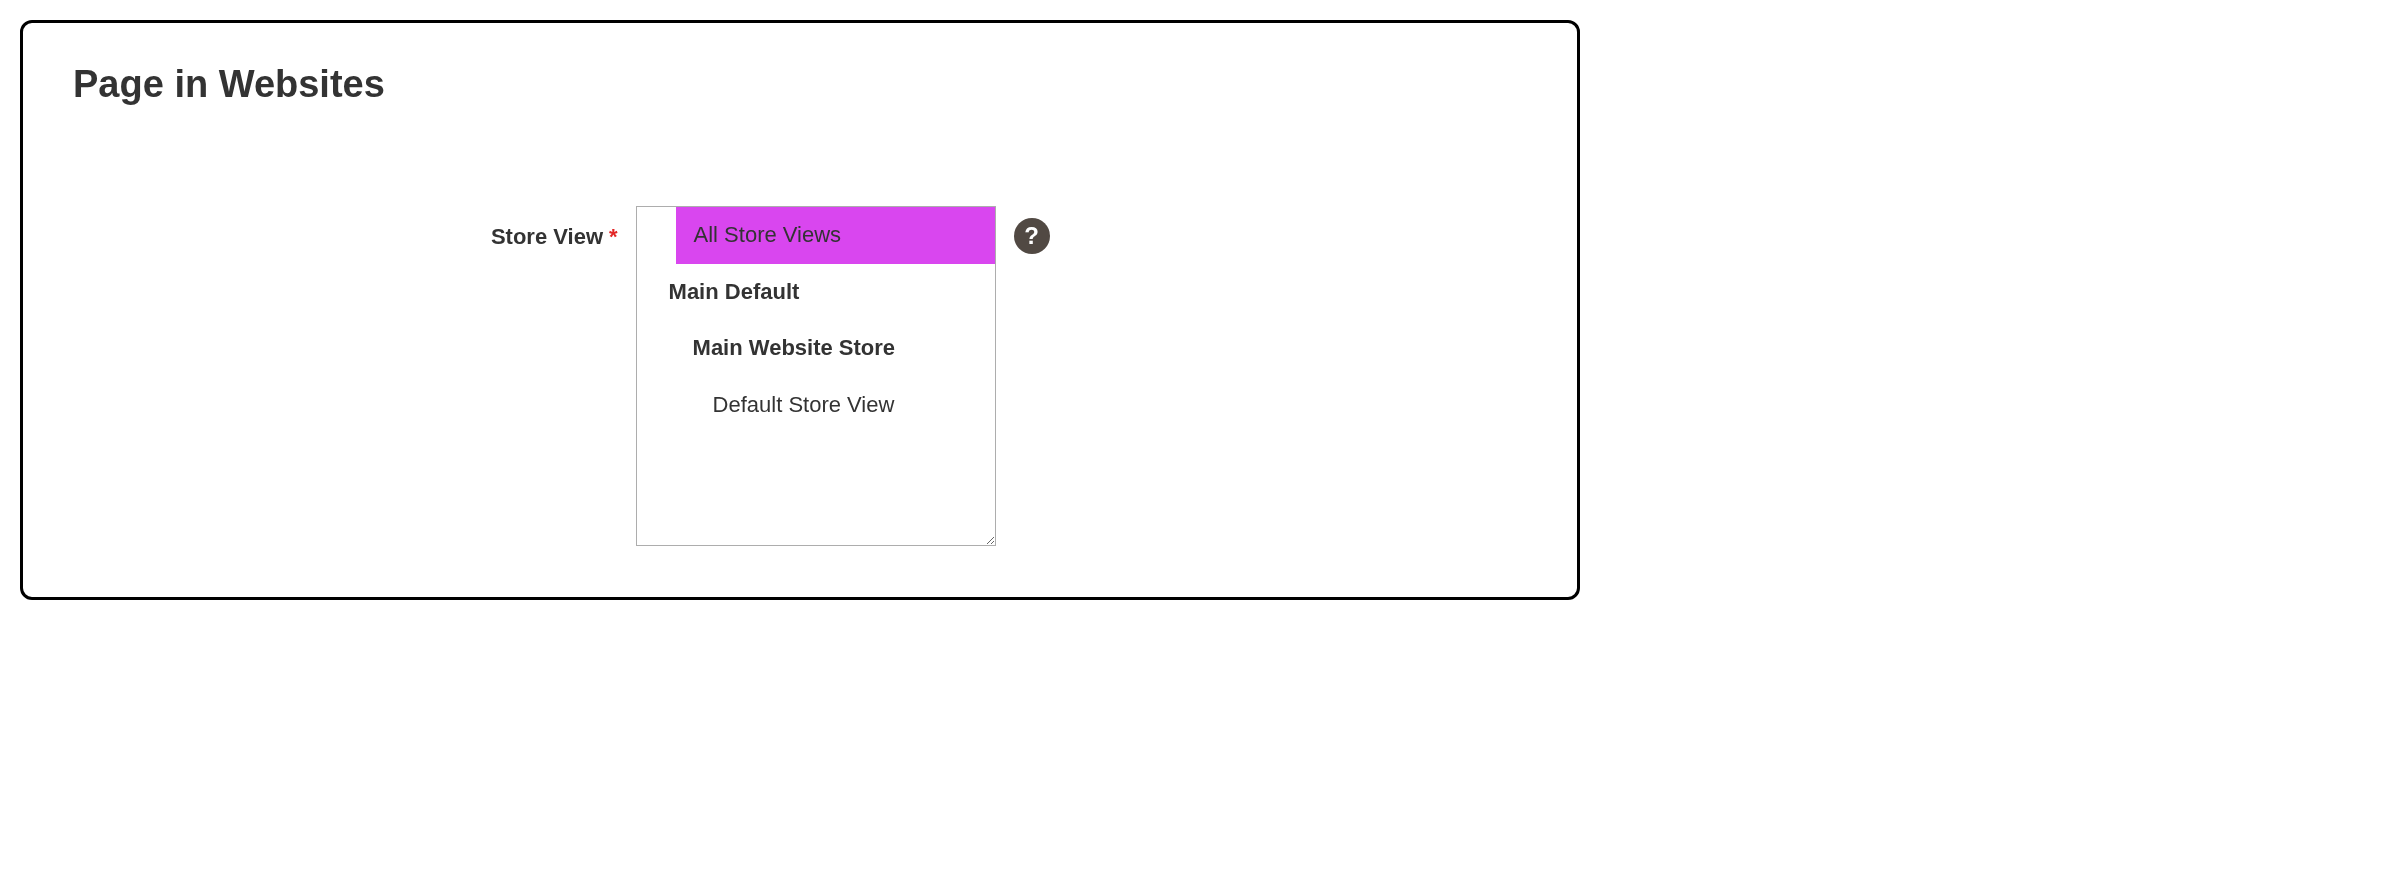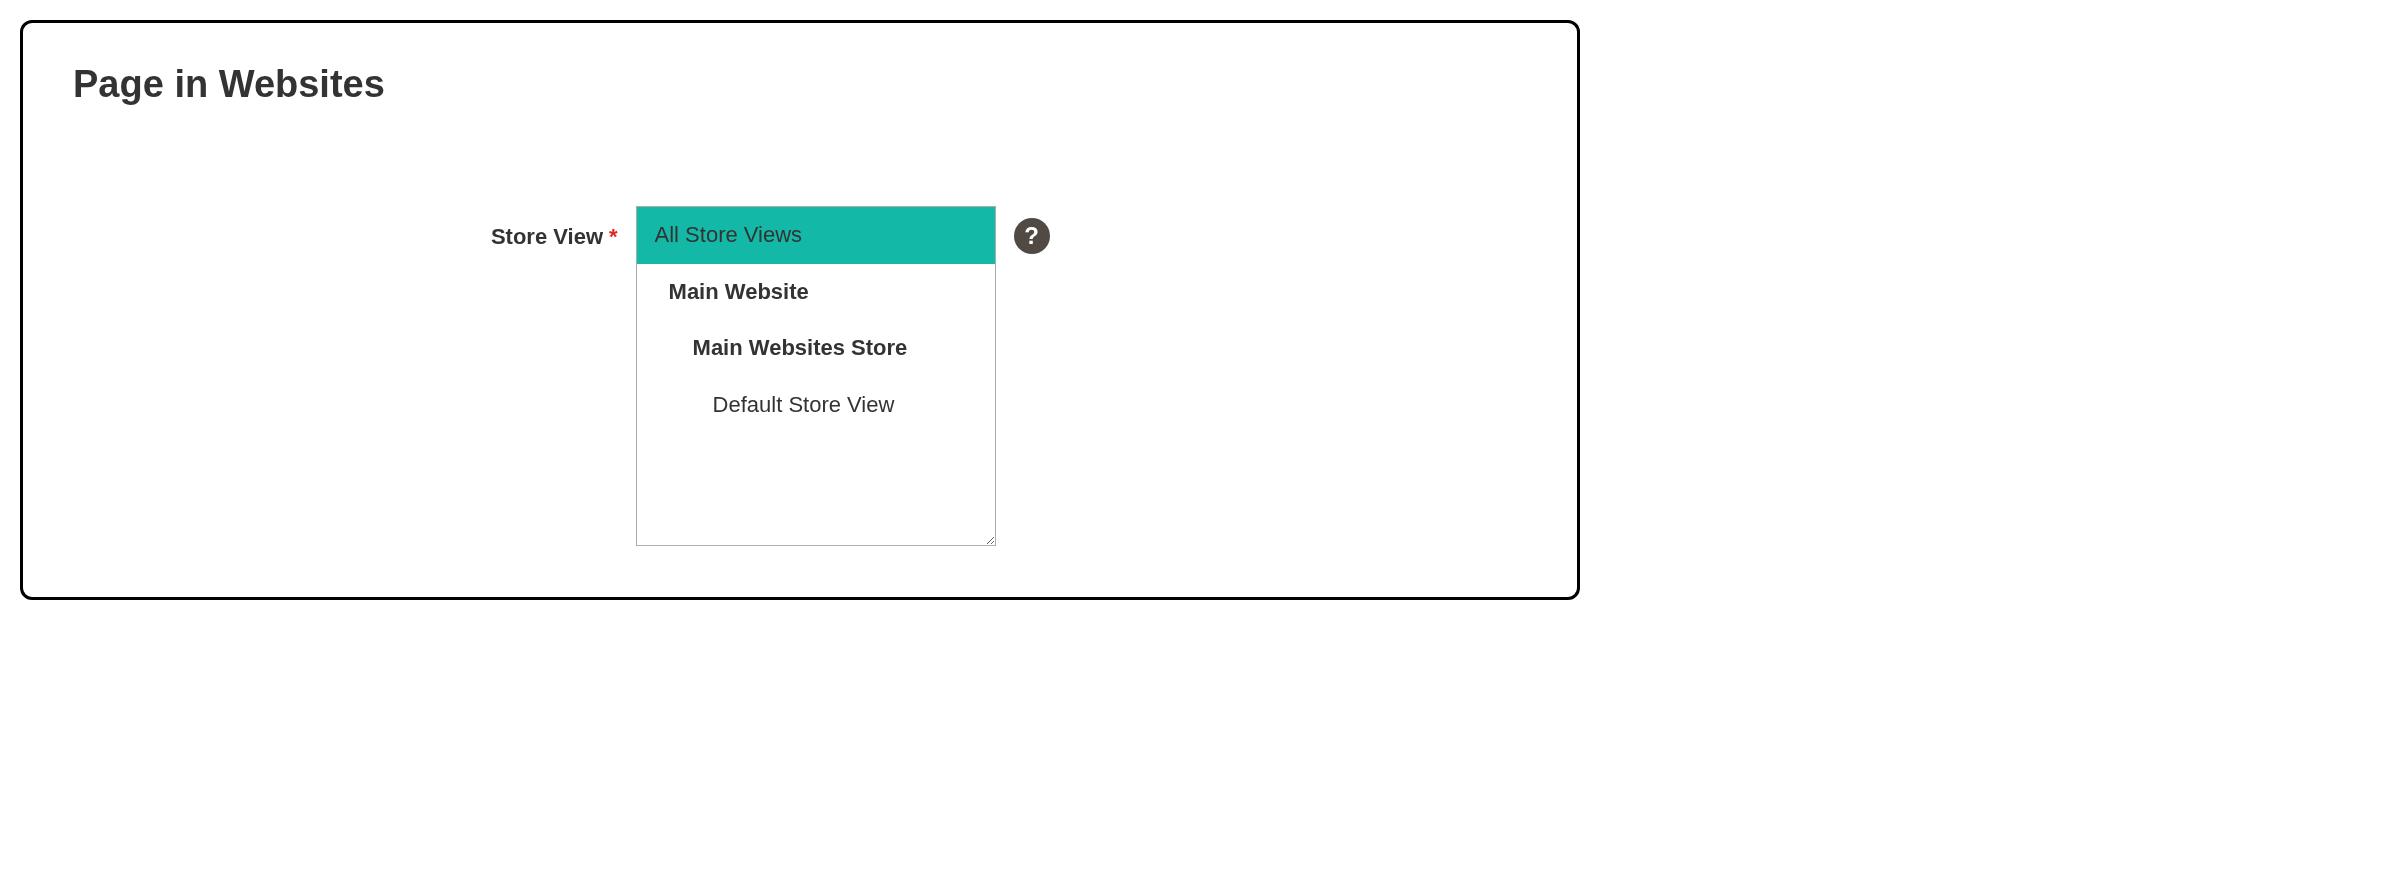"All Store Views" .option.selected { background: #14b8a6 -> #d946ef; margin-left: none -> 39px }
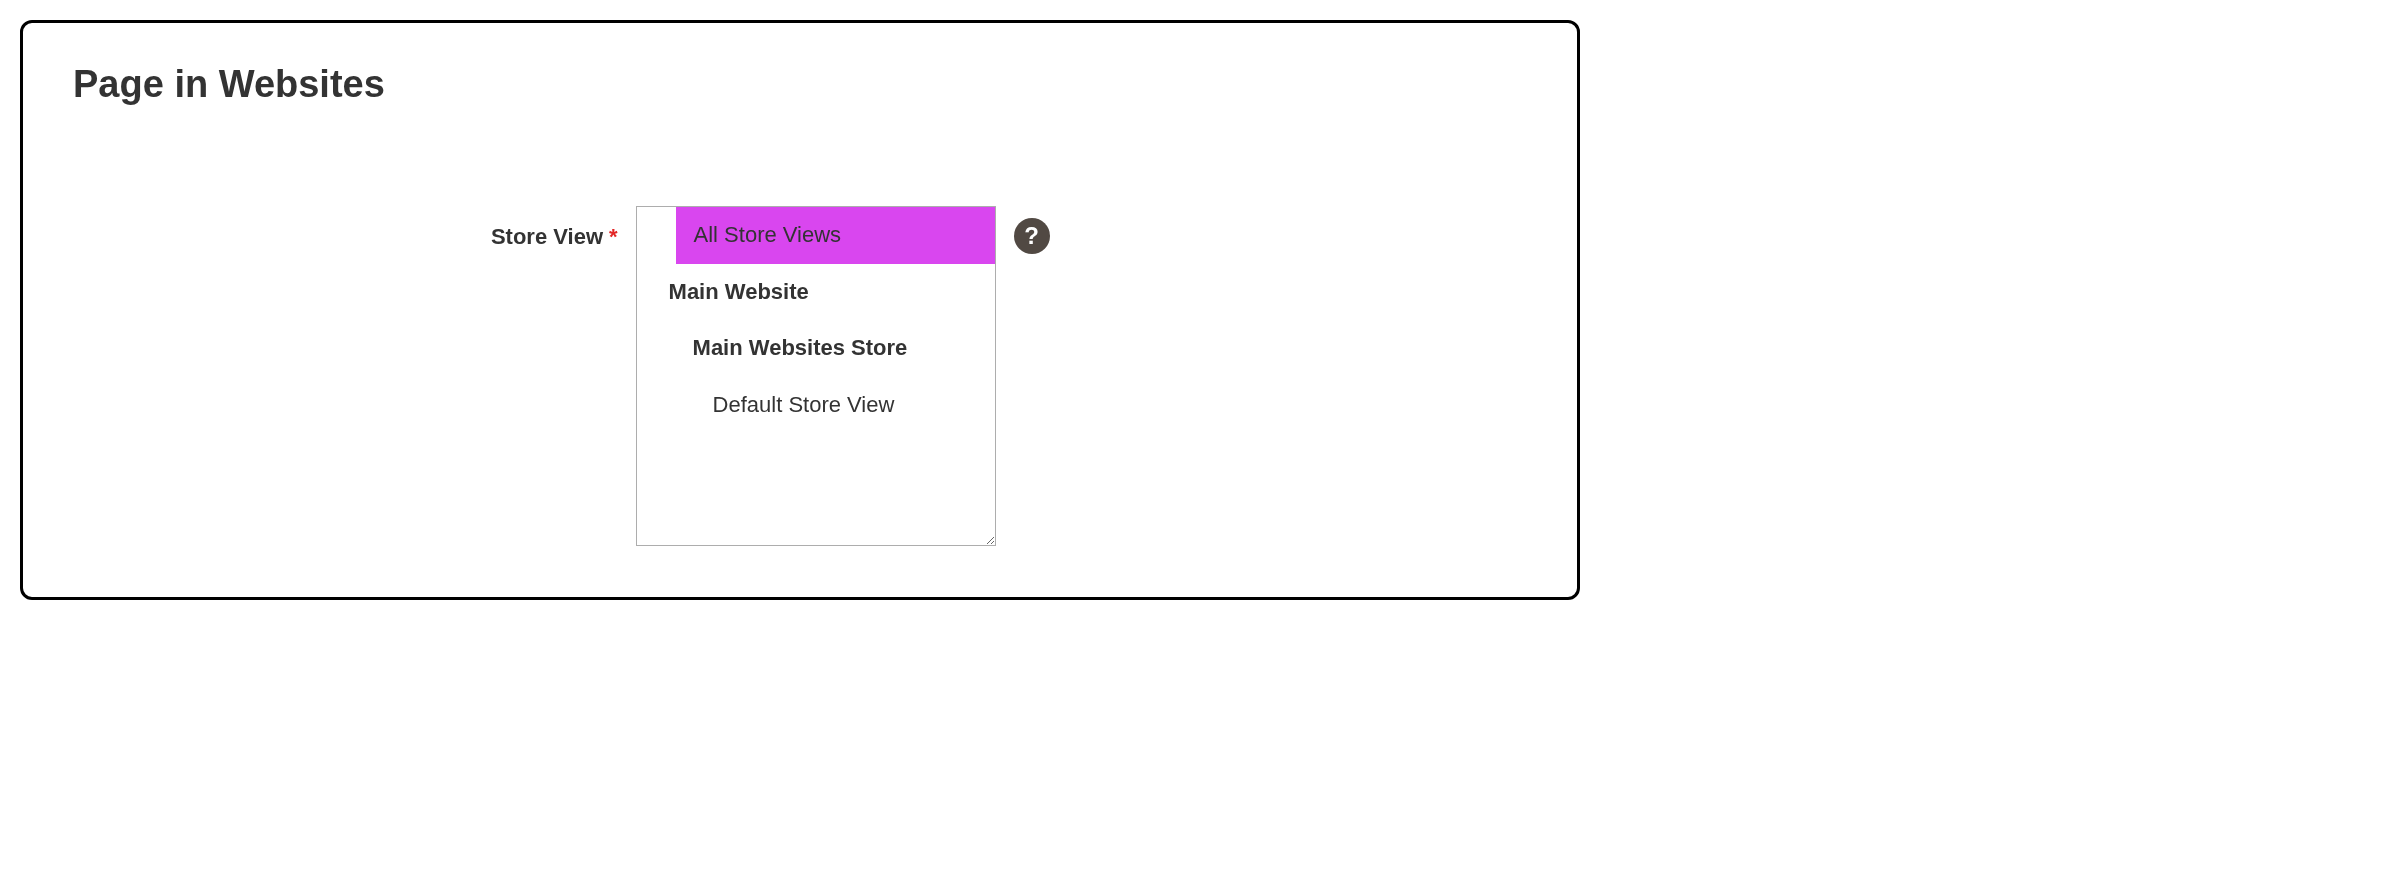"Main Website" div.option { text: Website -> Default }
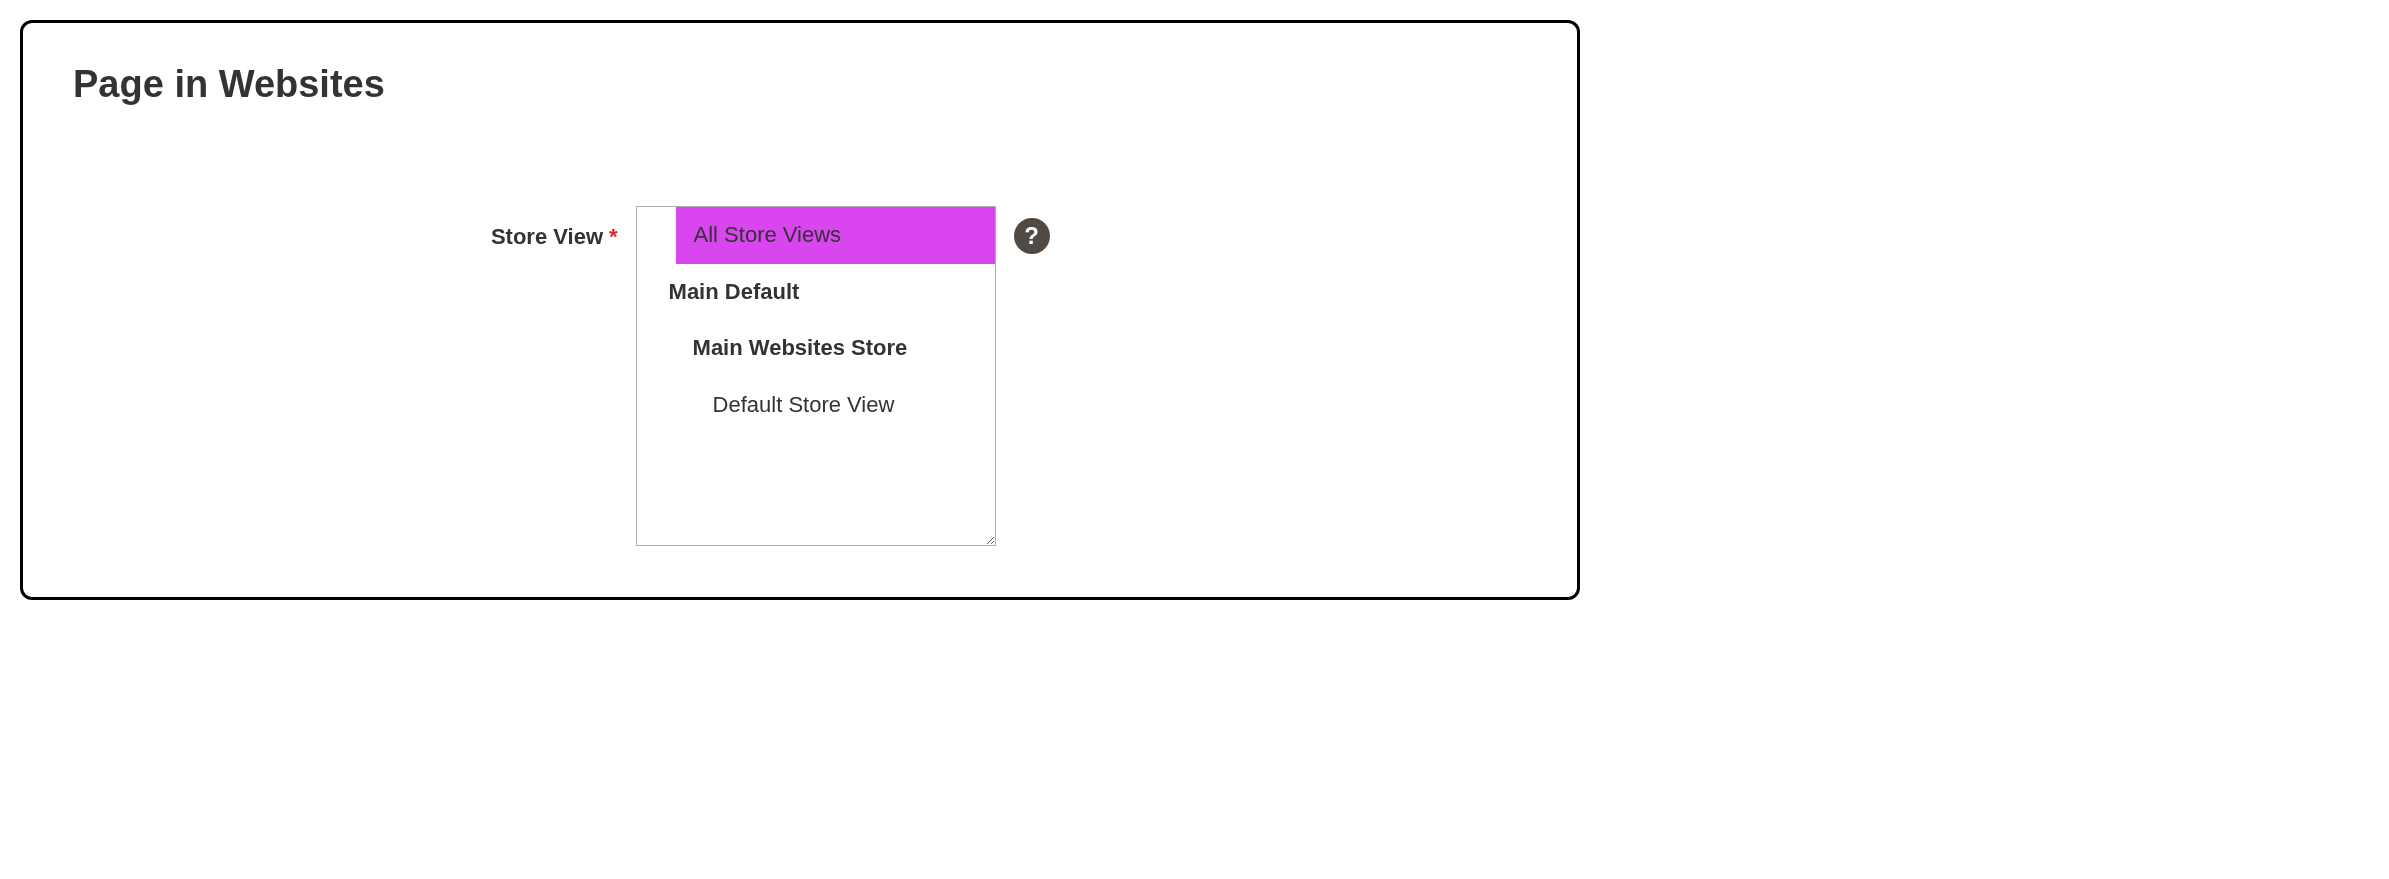"Main Websites Store" div.option { text: Websites -> Website }
